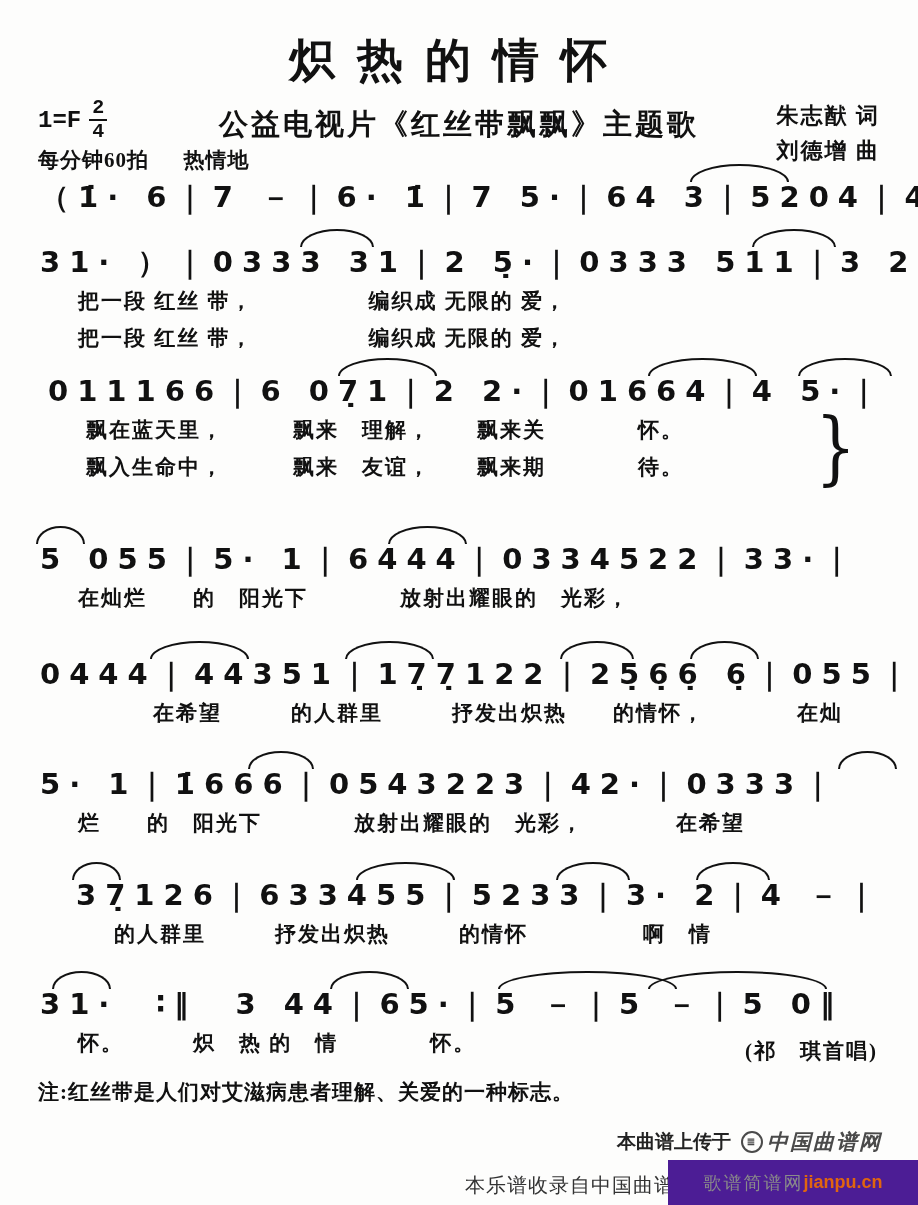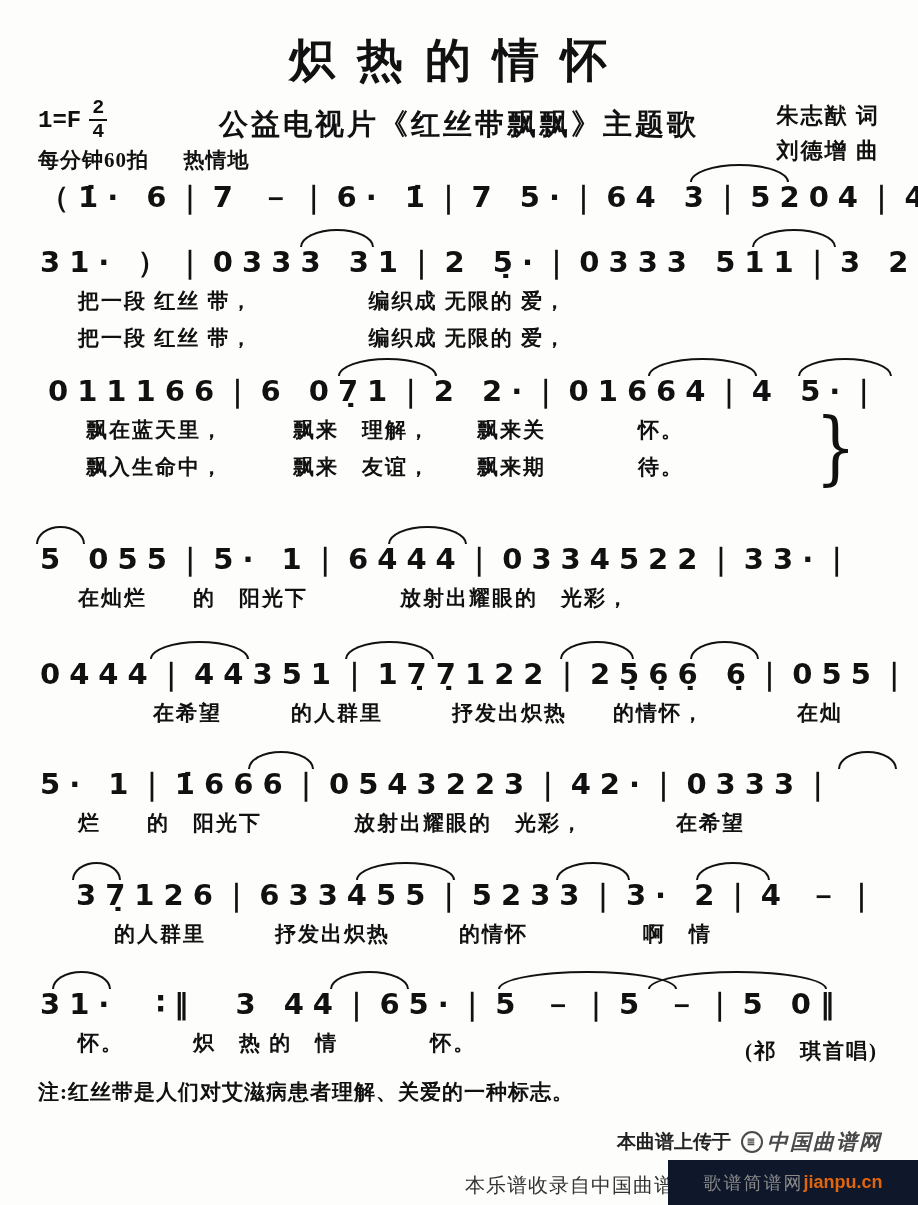"歌谱简谱网" .watermark { background: #0f172a -> #4c1d95 }
